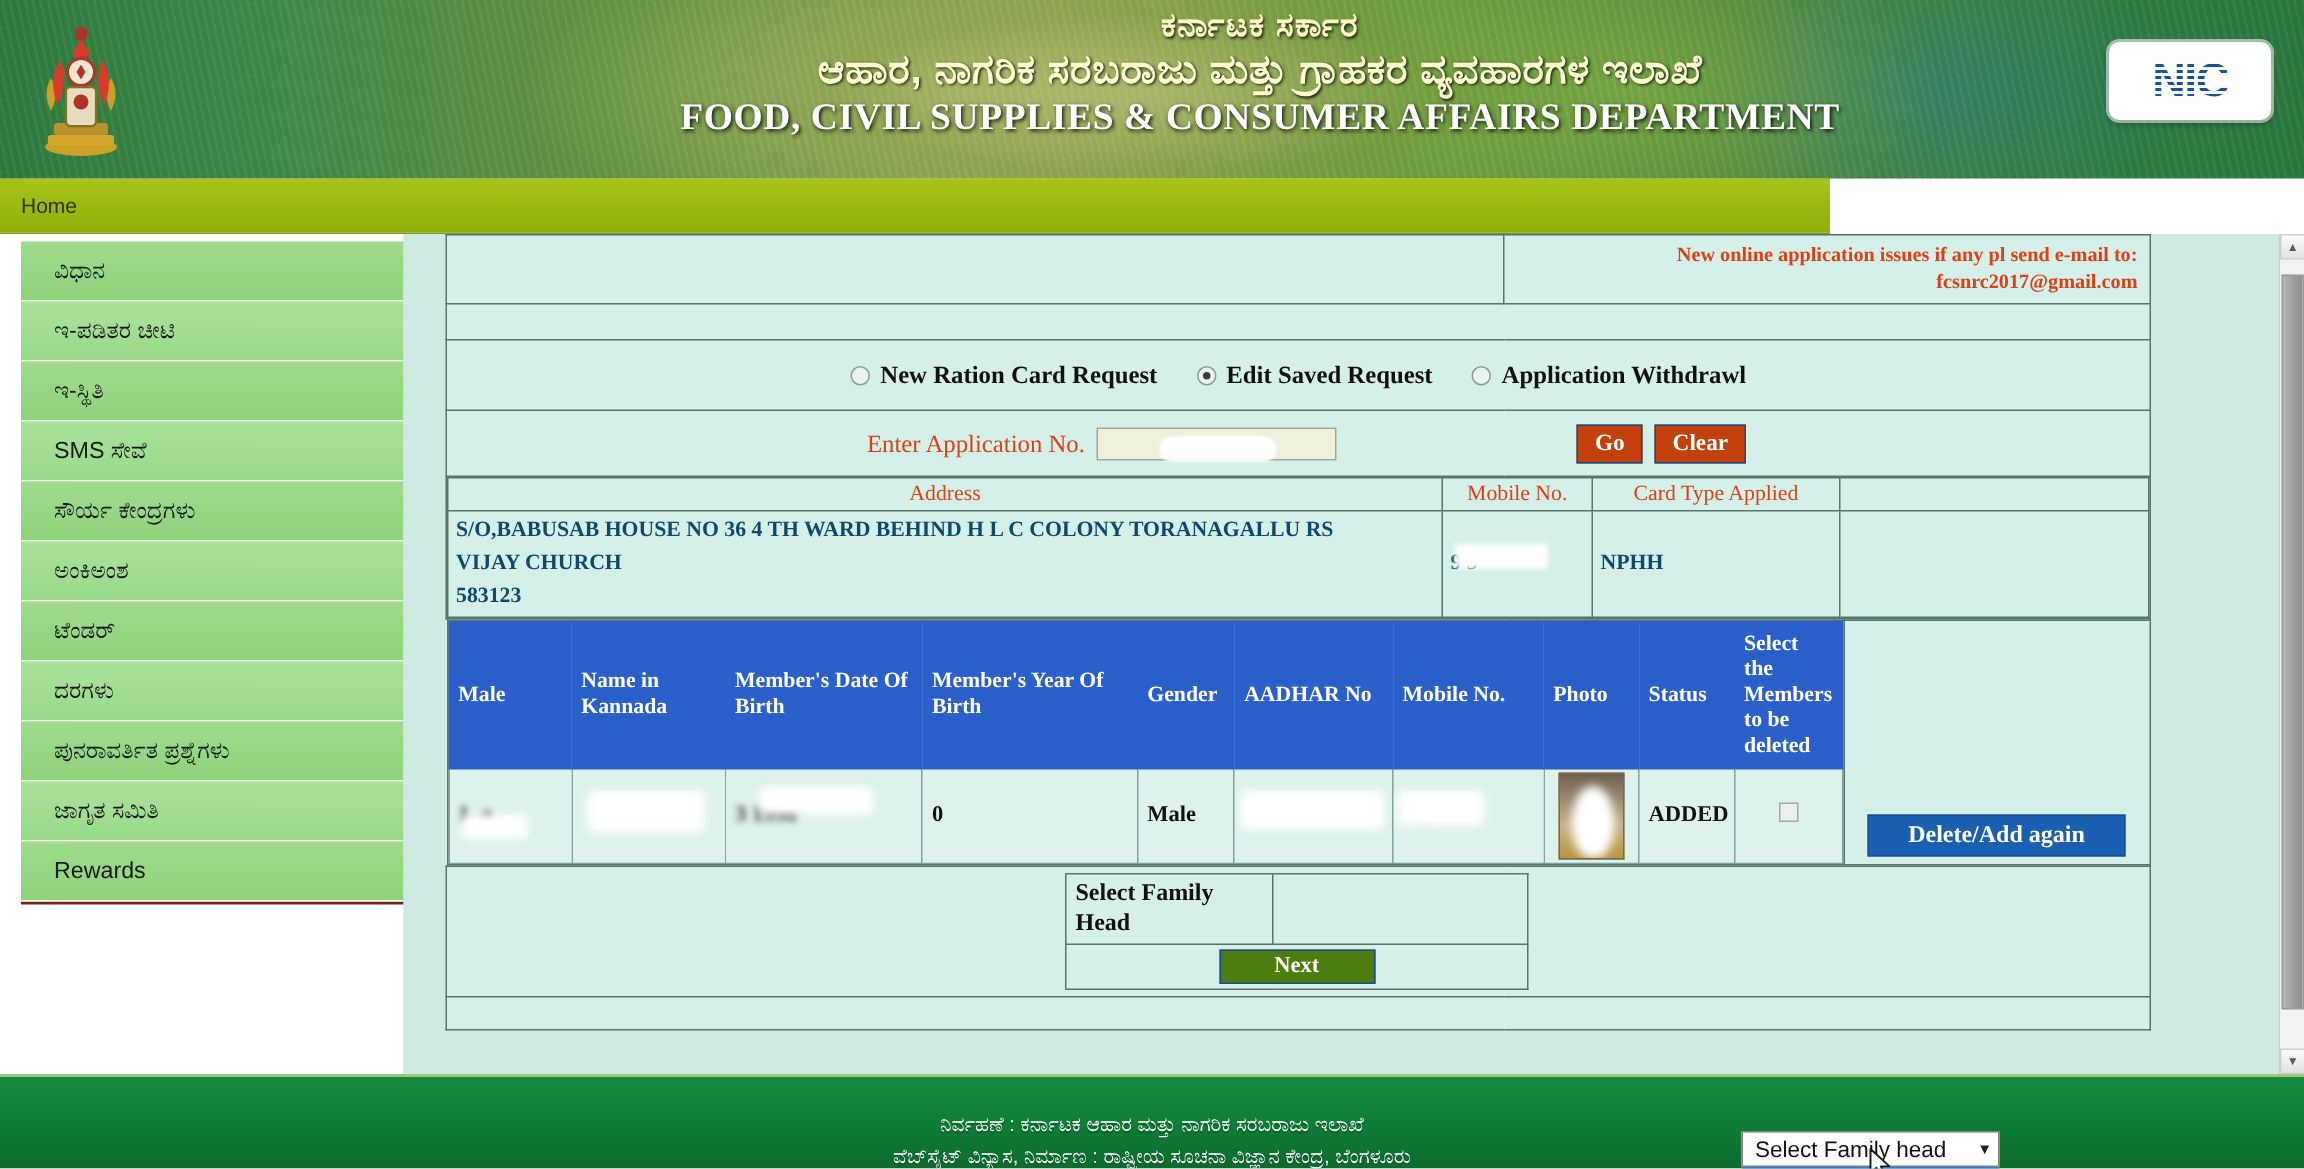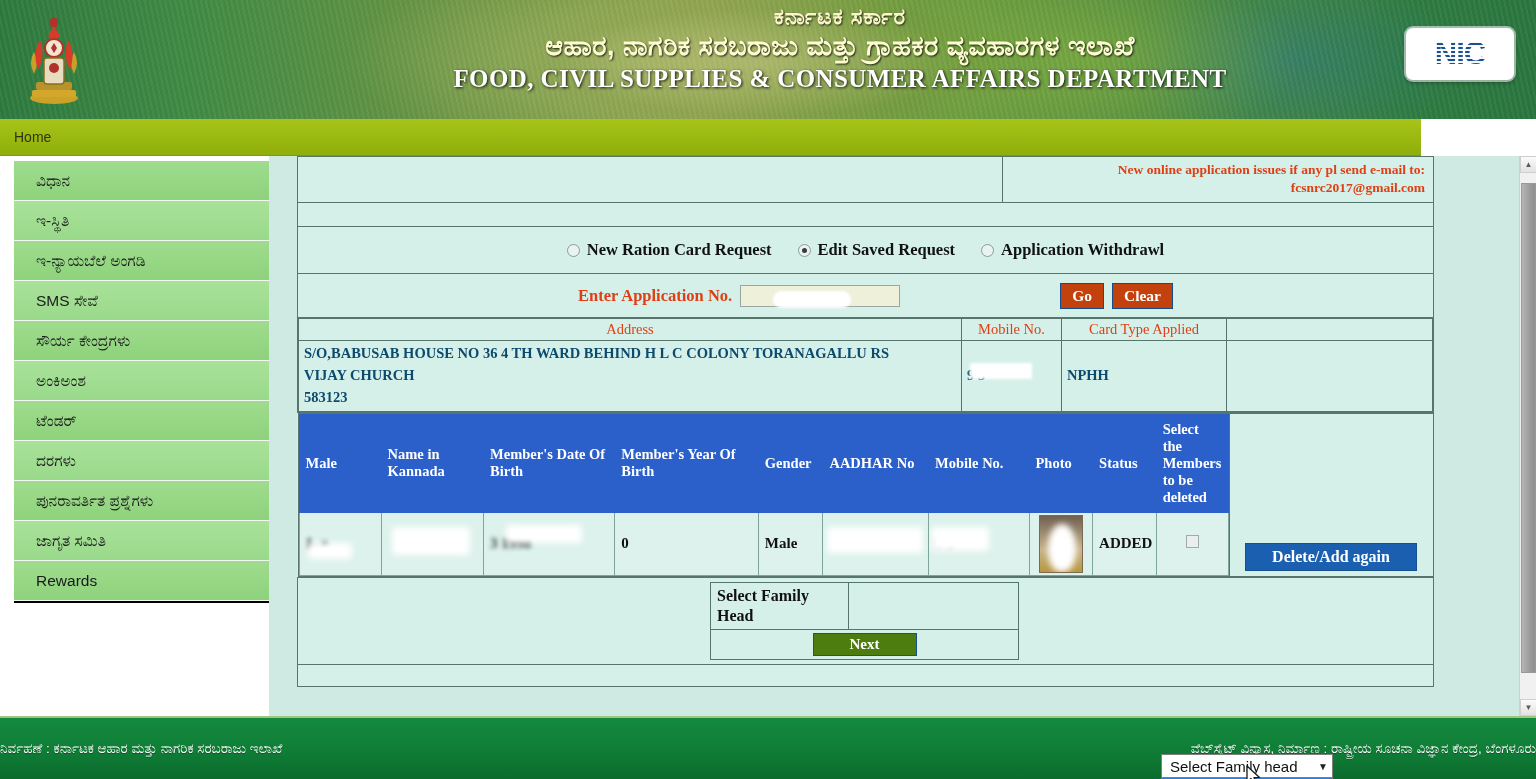"Home" .navbar { width: 1421px -> 1220px }
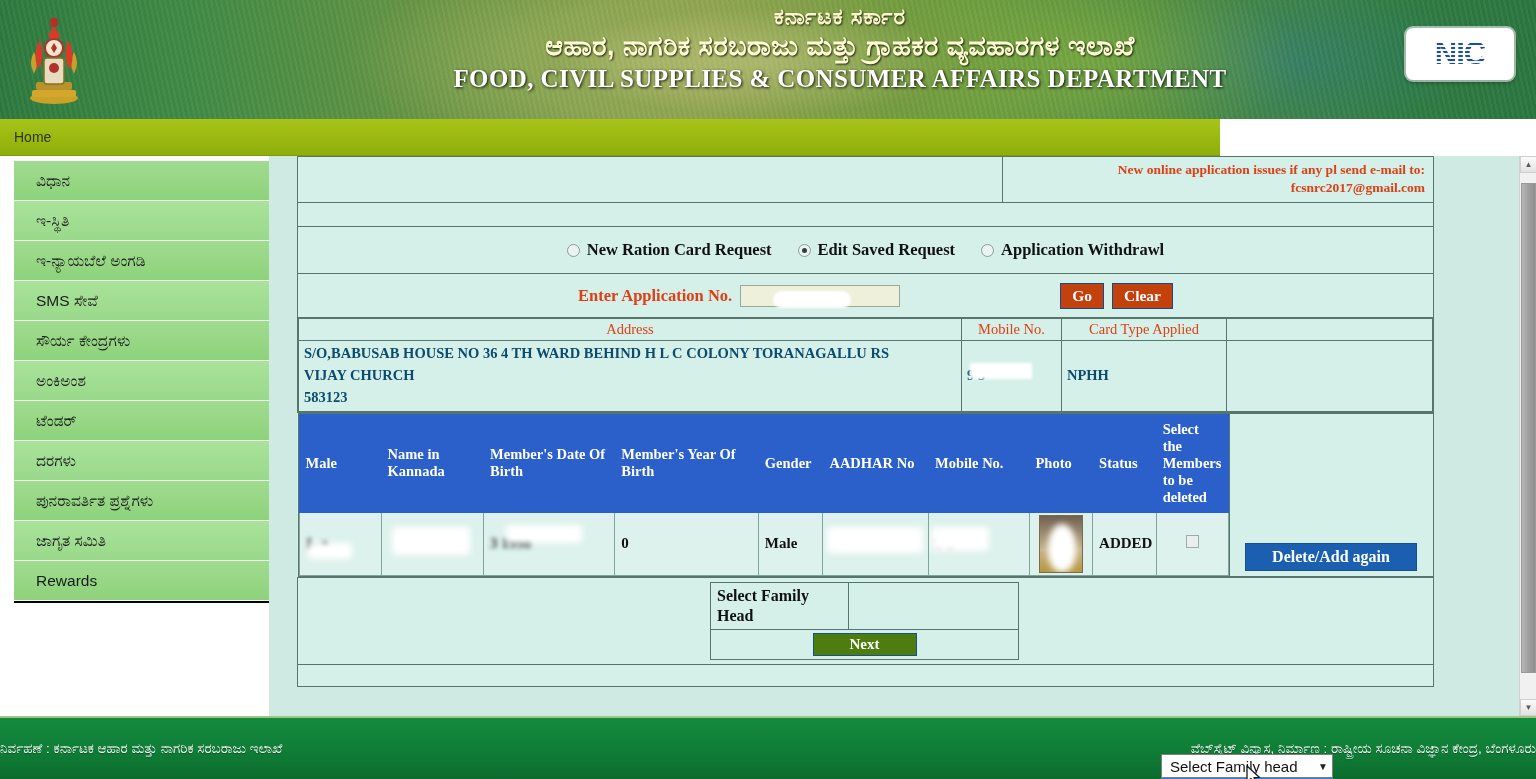"ವಿಧಾನ" .menu { border-bottom: 2px solid #000000 -> 2px solid #7f1d1d }
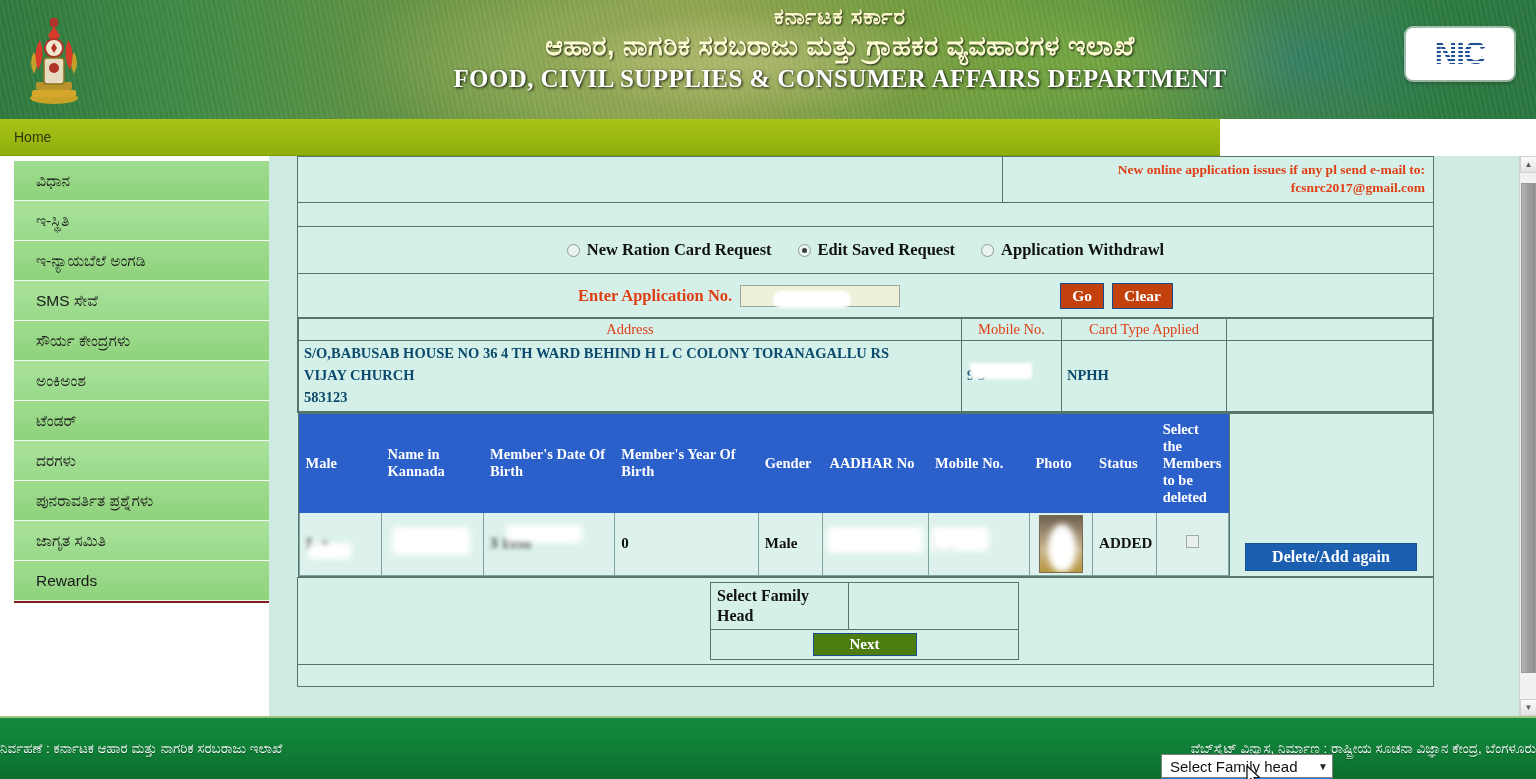"ಇ-ಪಡಿತರ ಚೀಟಿ" div.menu-item { html: none -> <div>ಇ-ಪಡಿತರ ಚೀಟಿ</div> }
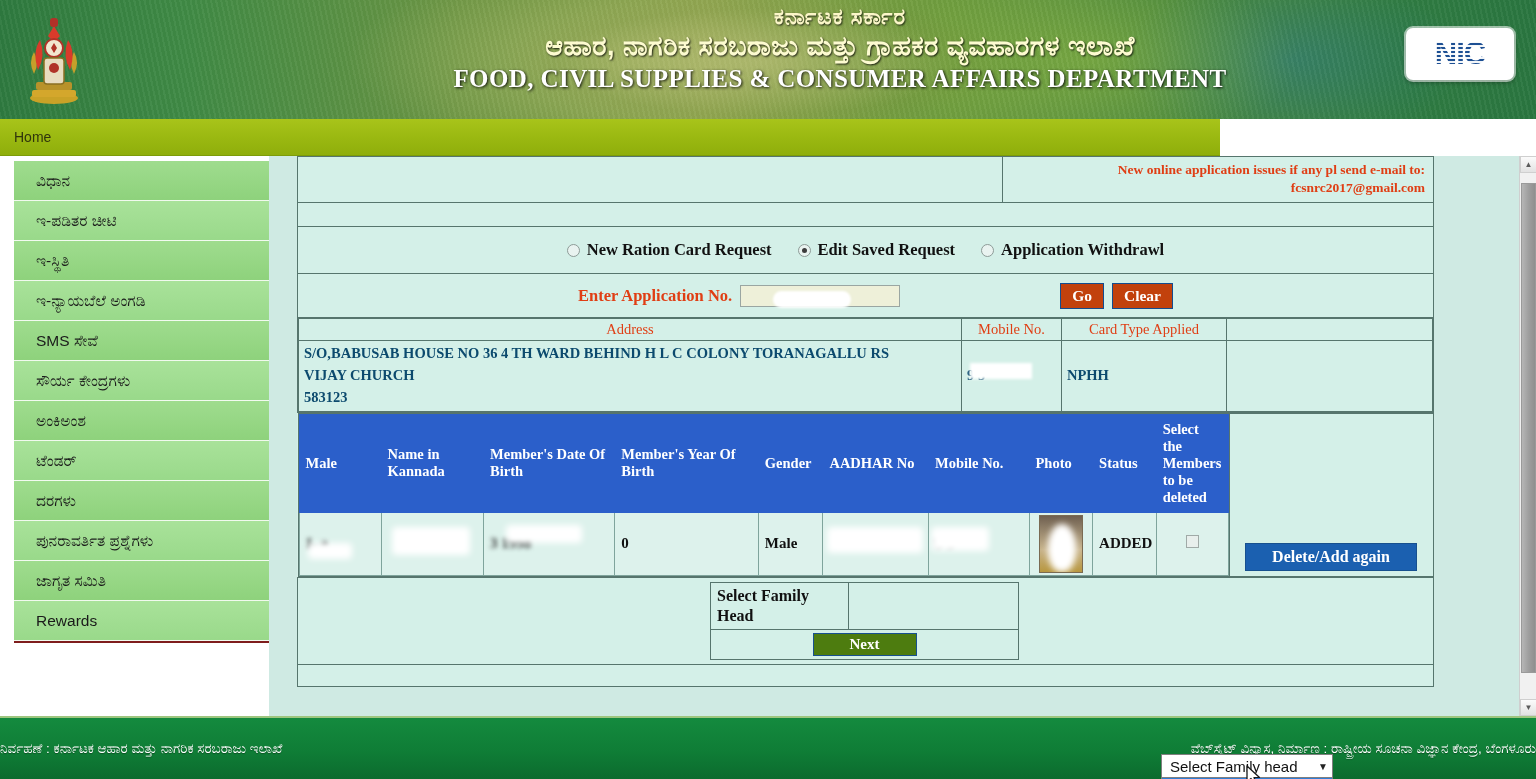"ಇ-ನ್ಯಾಯಬೆಲೆ ಅಂಗಡಿ" div.menu-item { html: <div>ಇ-ನ್ಯಾಯಬೆಲೆ ಅಂಗಡಿ</div> -> none }
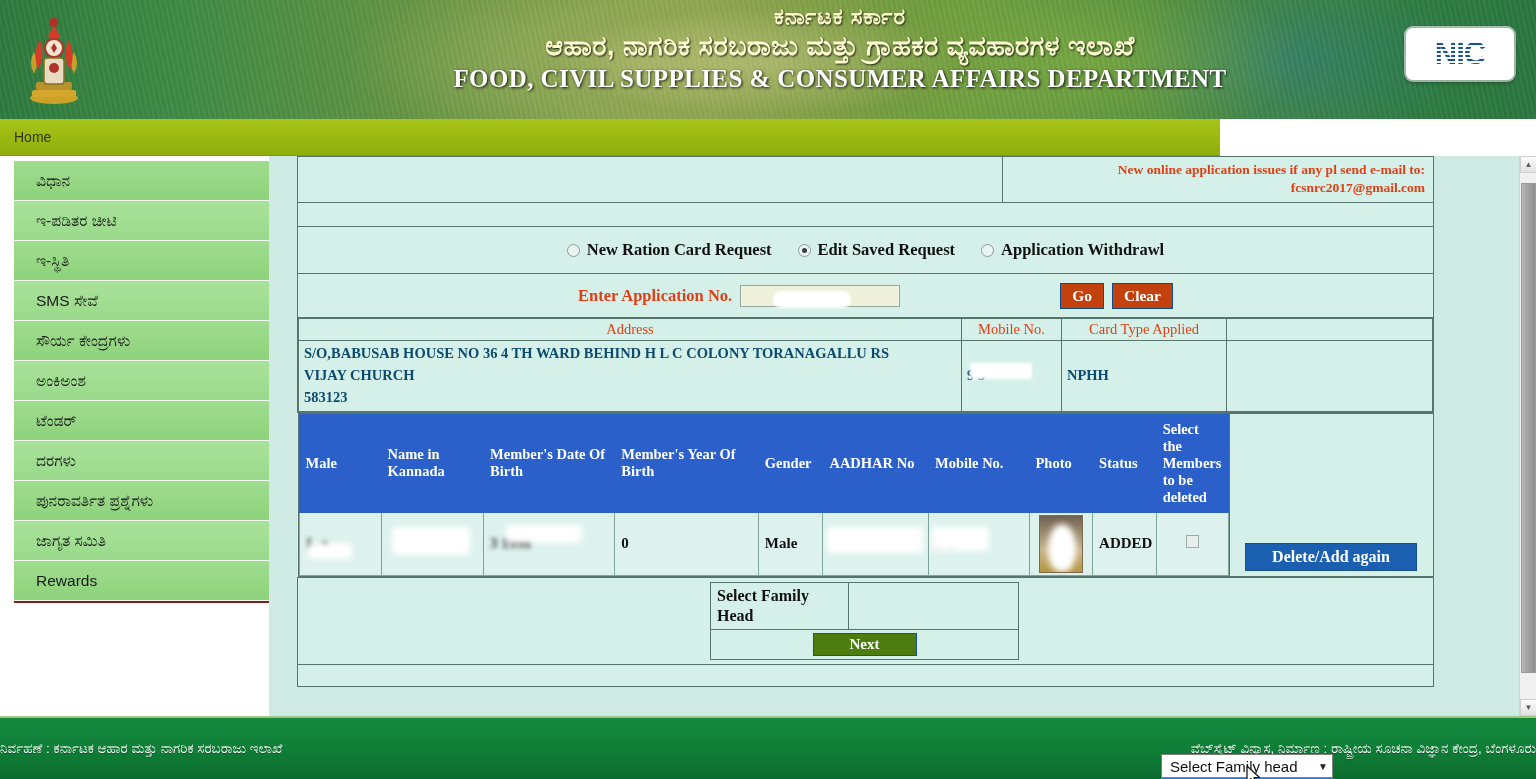"Enter Application No." .appno .lbl { font-weight: bold -> normal }
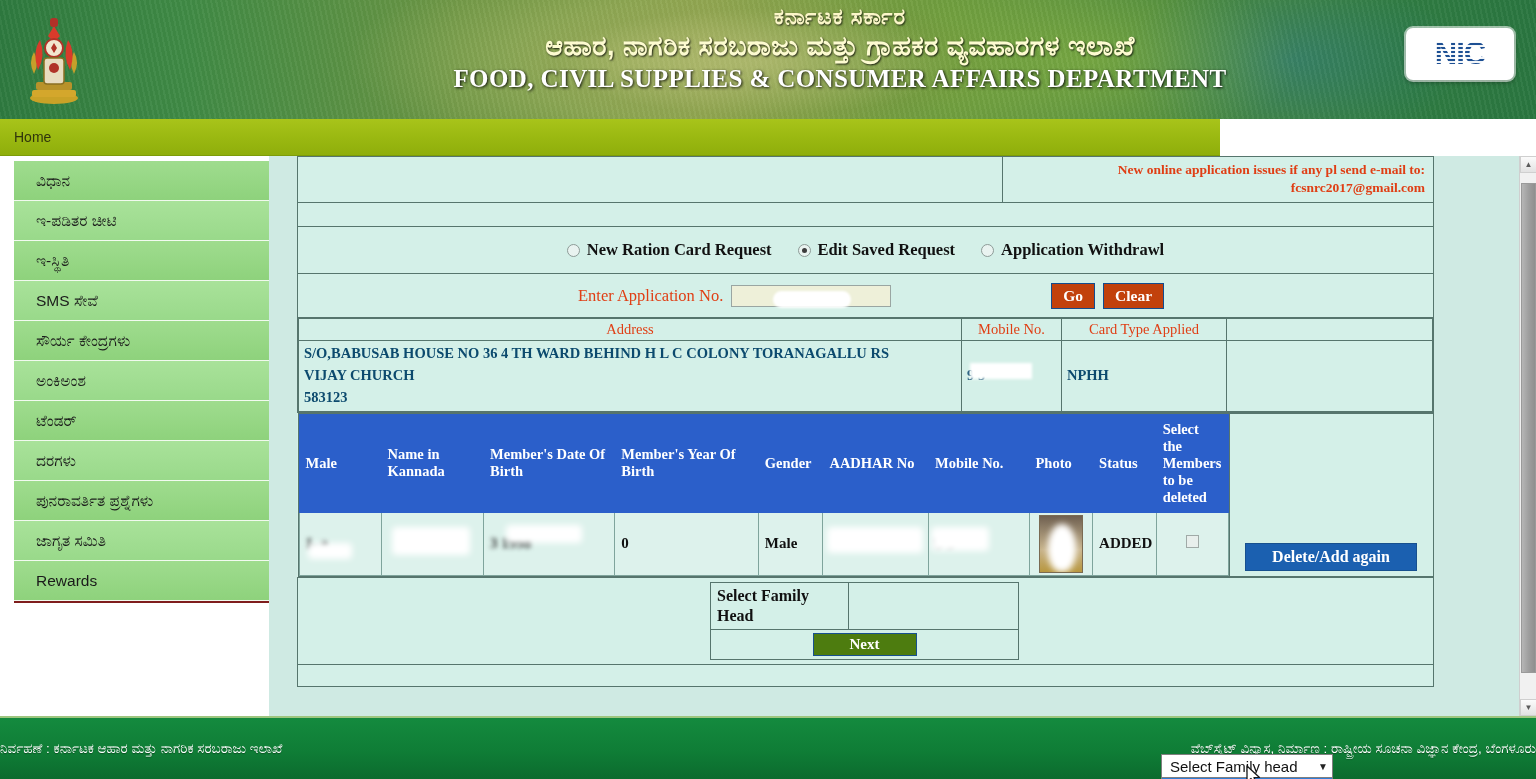"ನಿರ್ವಹಣೆ : ಕರ್ನಾಟಕ ಆಹಾರ ಮತ್ತು" .footer { flex-direction: row -> column; justify-content: space-between -> flex-end }
